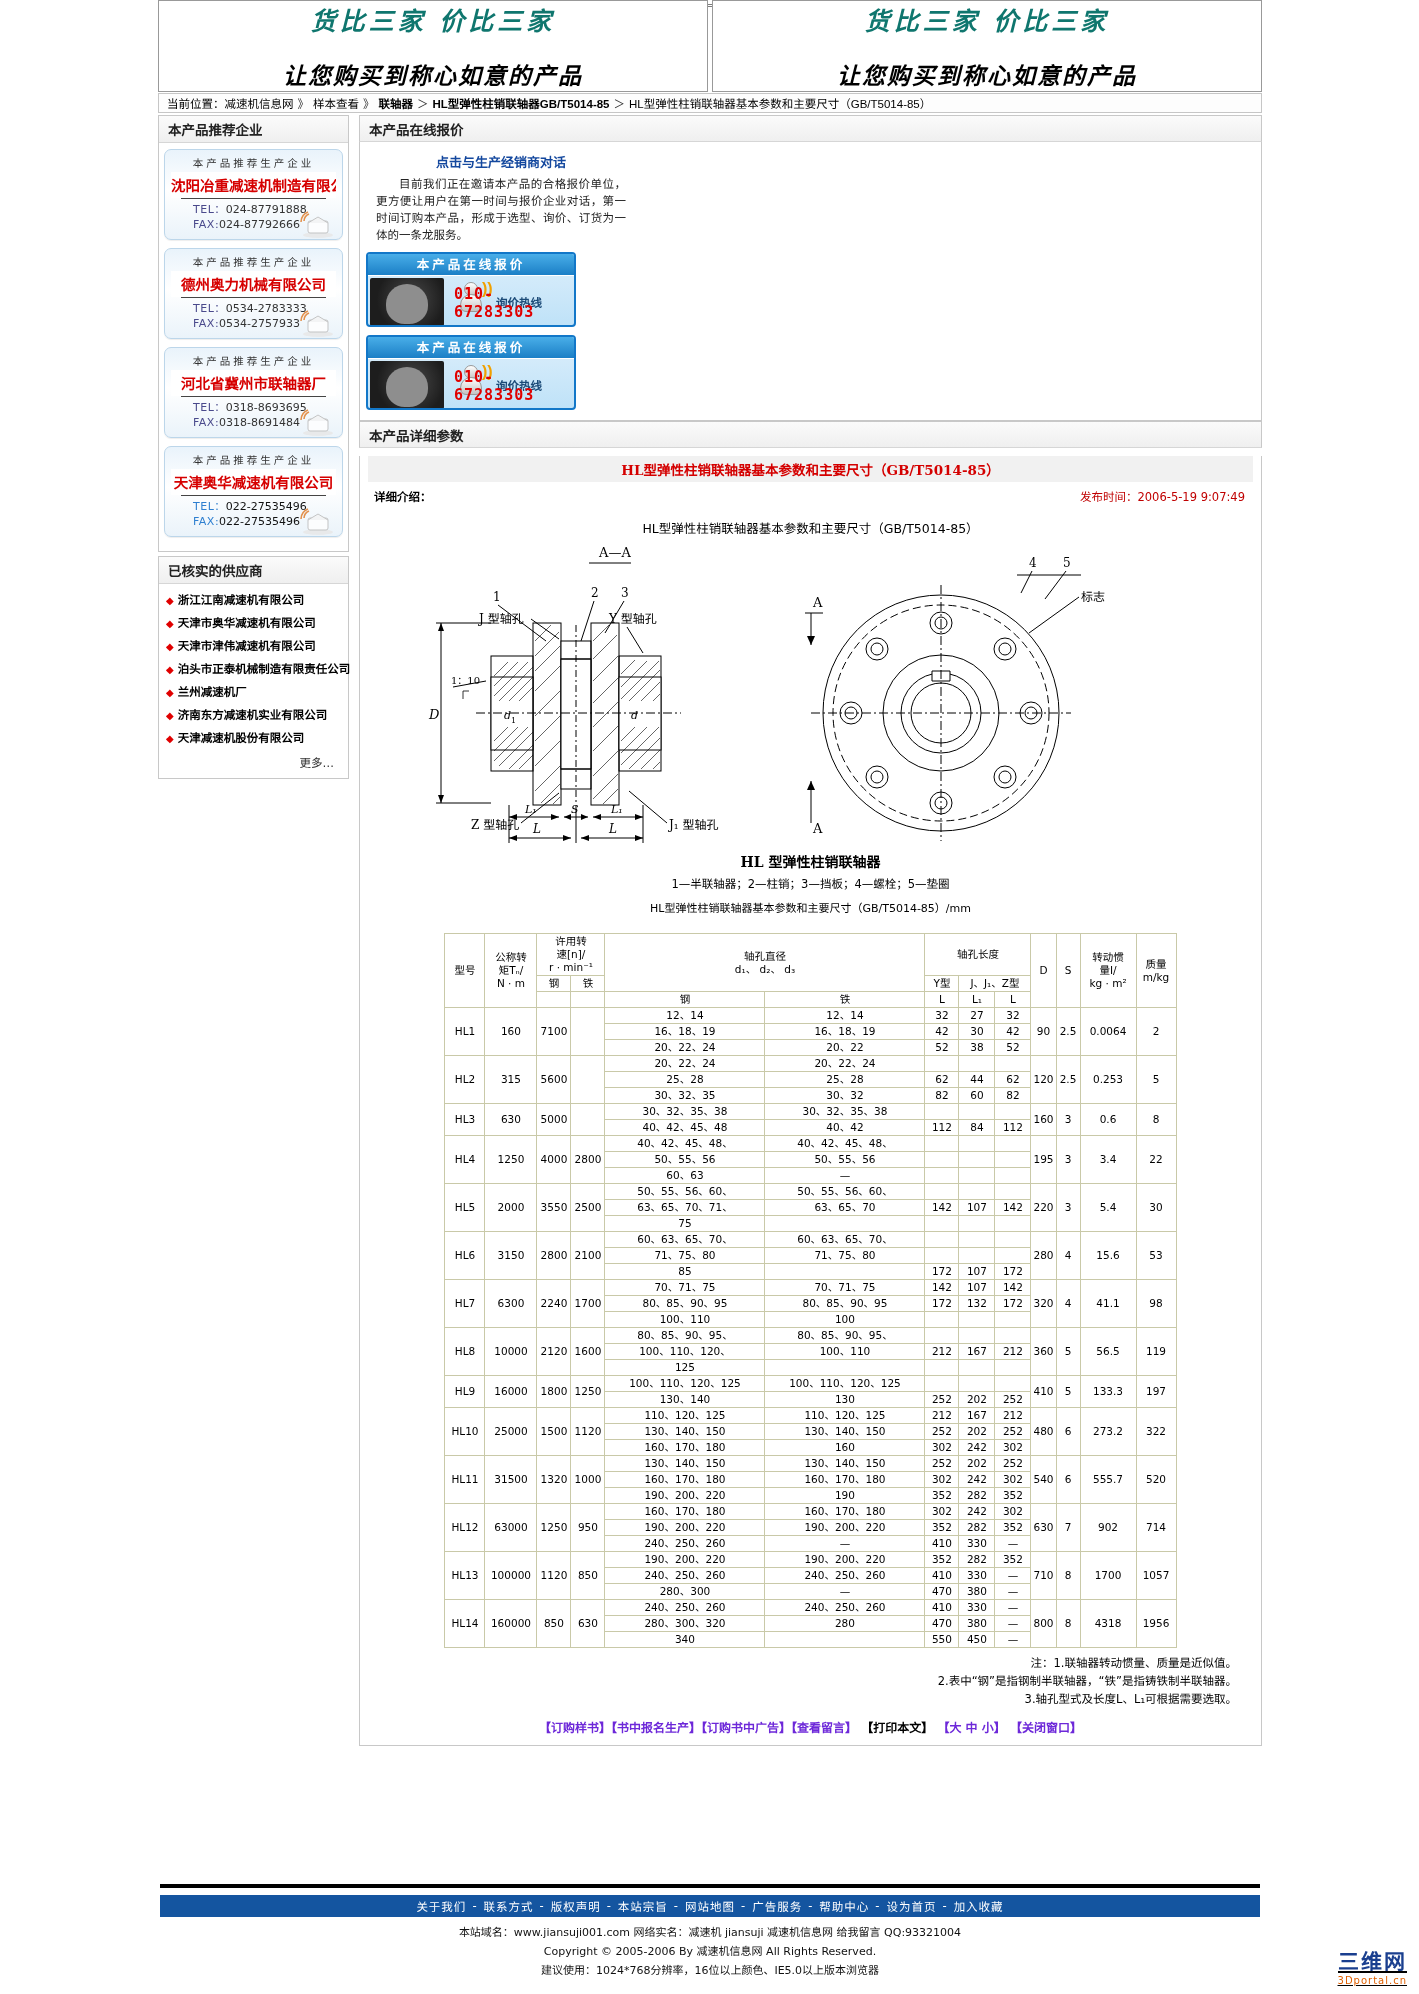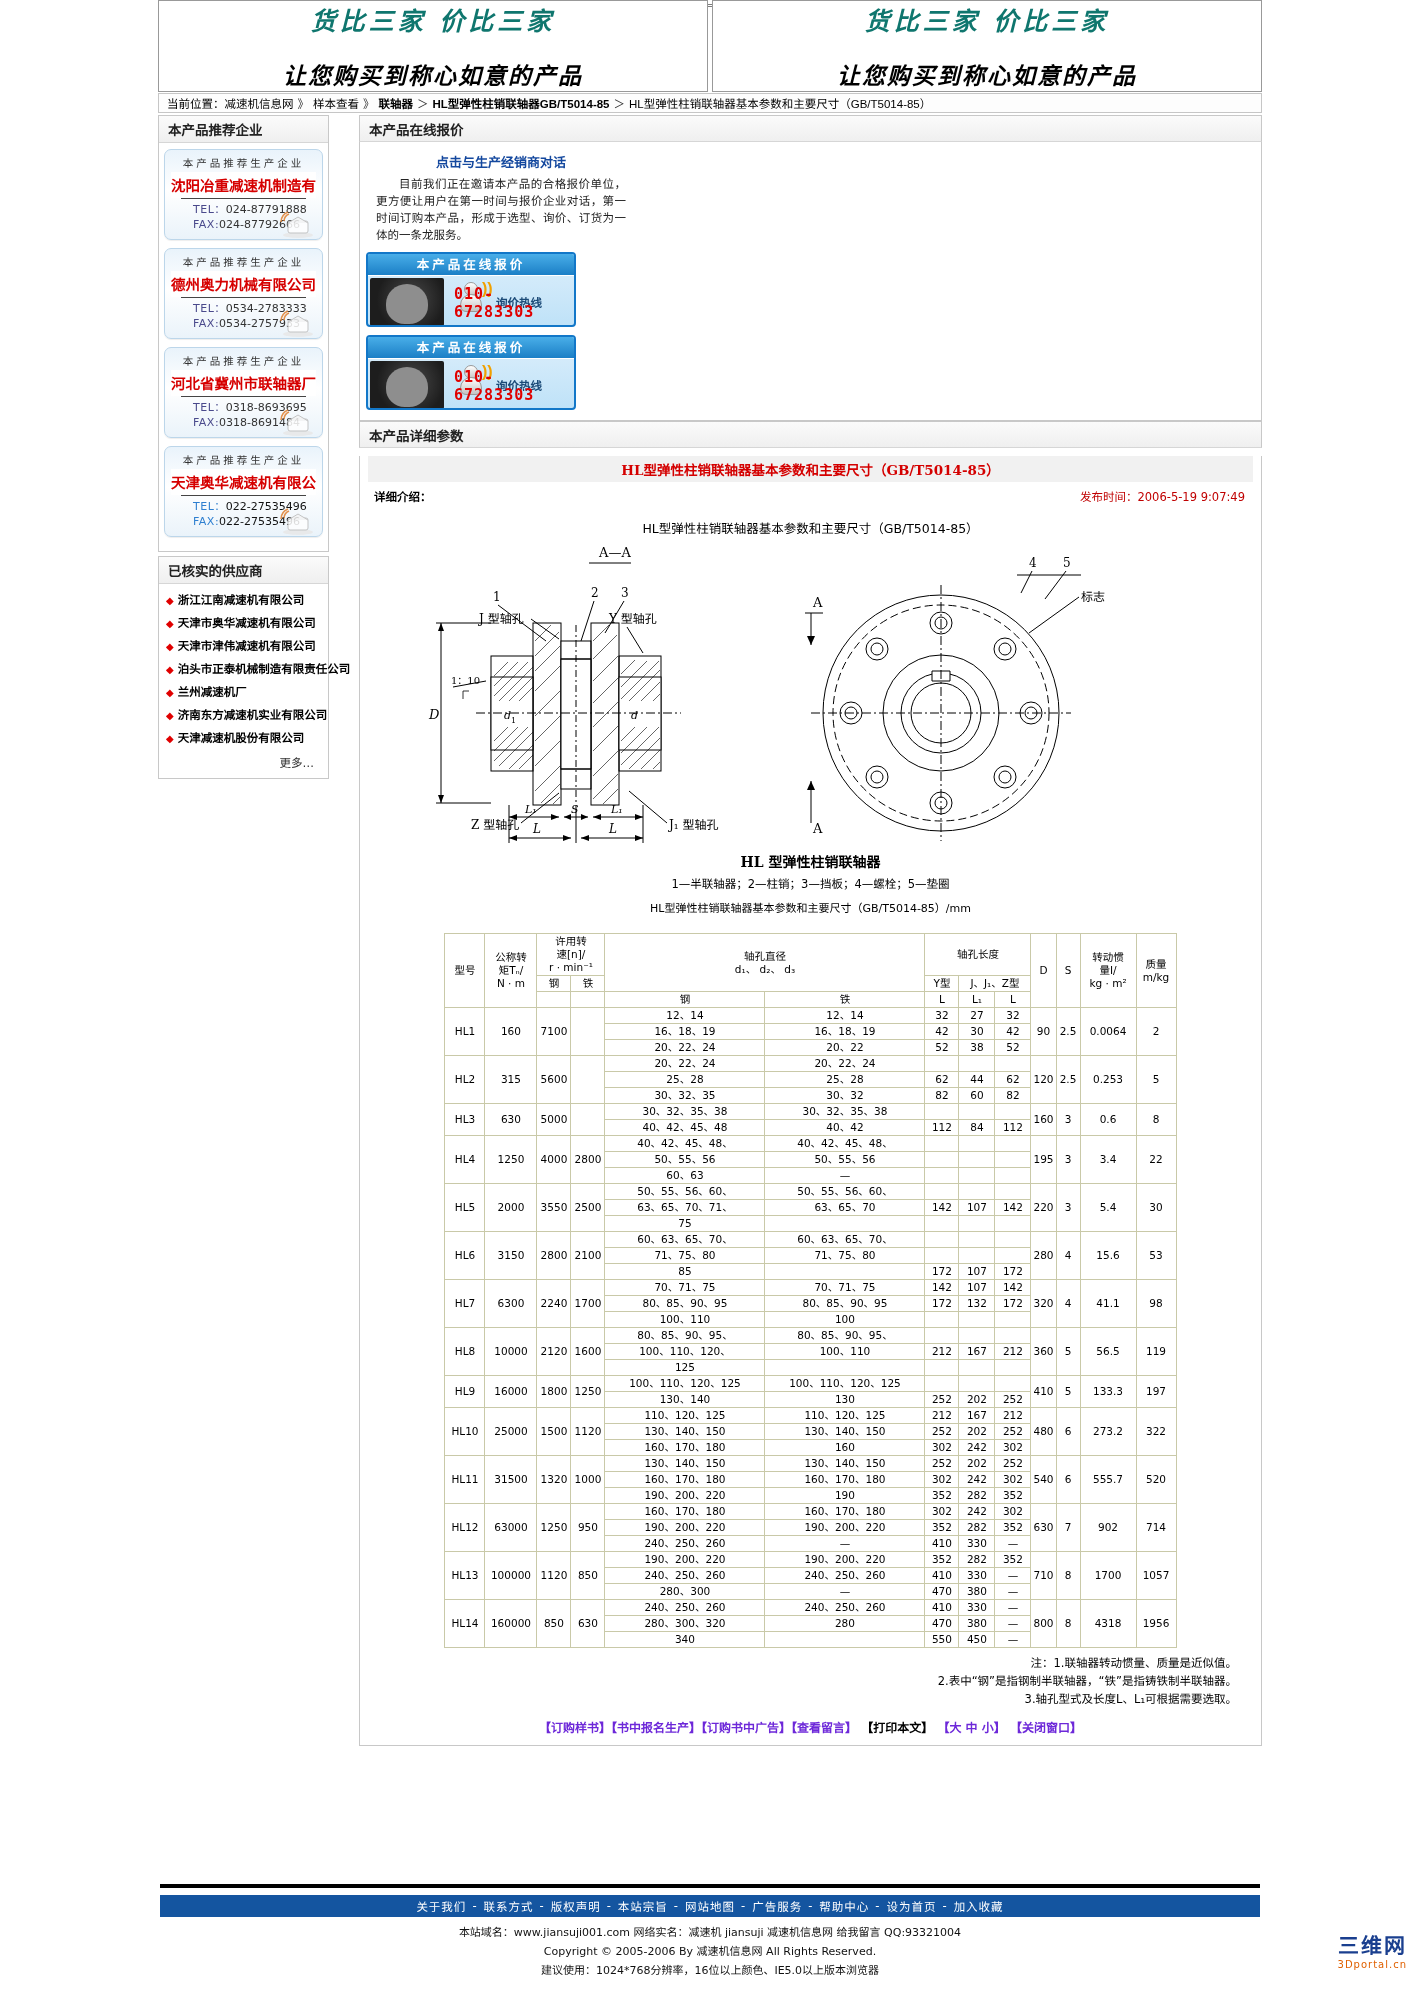"本产品推荐企业" .left-col { width: 171px -> 191px }
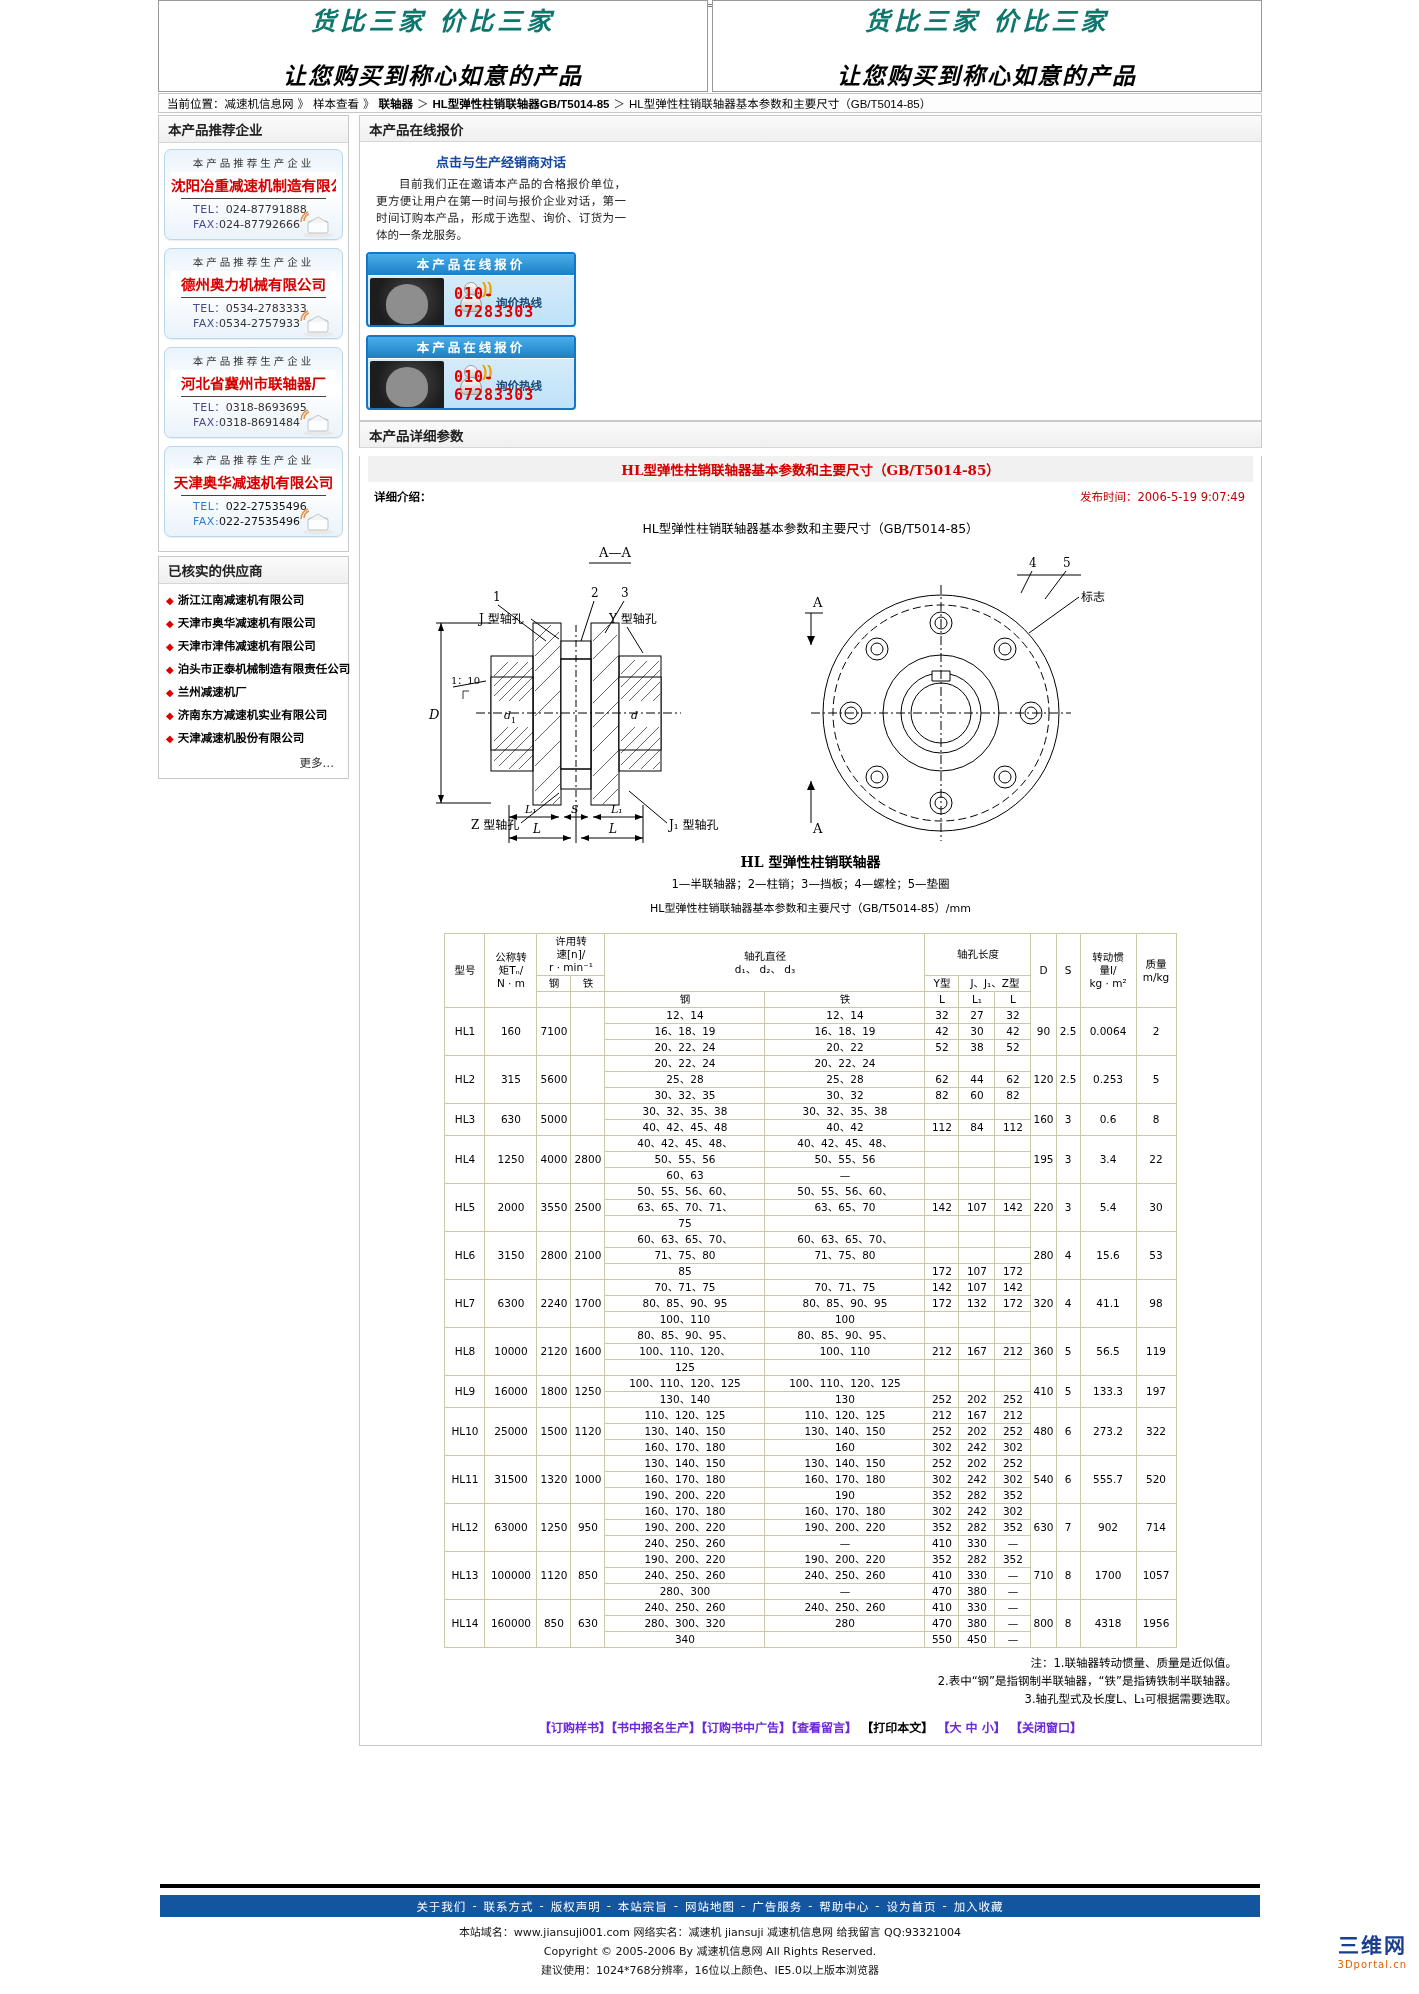"三维网" .logo3d { bottom: 24px -> 8px; text-decoration: none -> underline }
